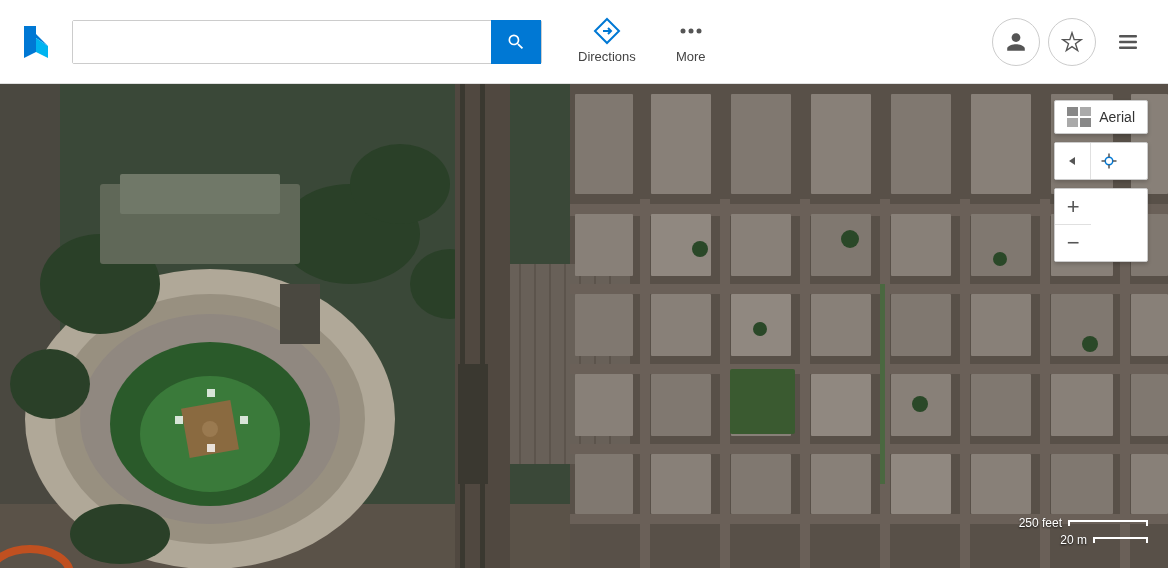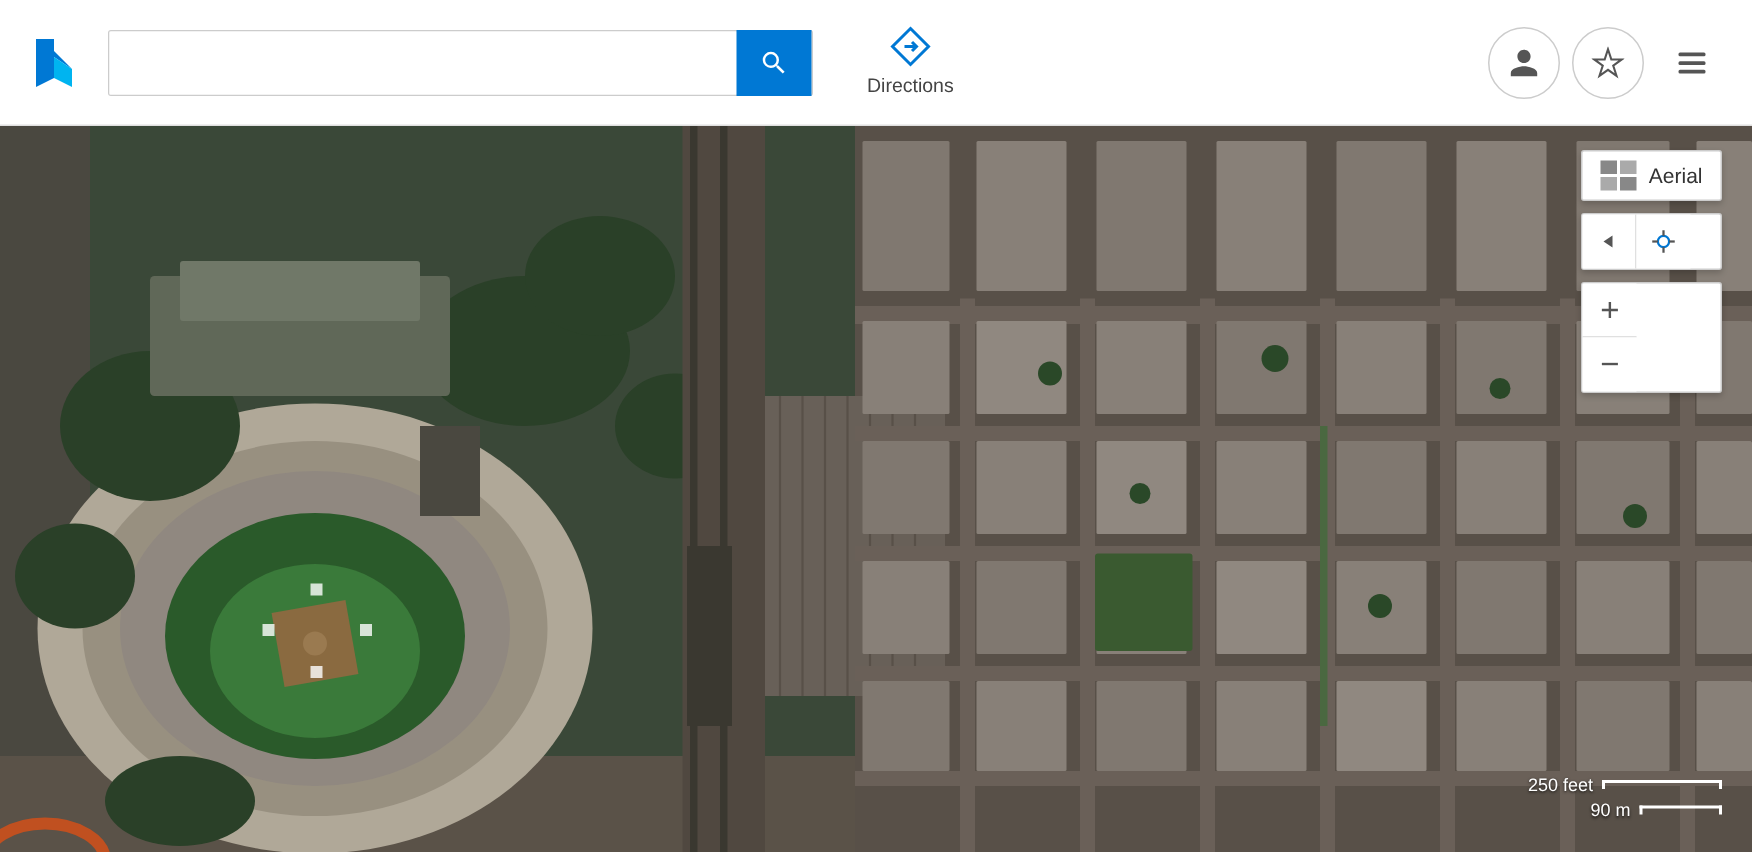"More" div.nav-item { html: none -> <div> <svg> <circle></circle> <circle></circle> <circle></circle> </svg> <span>More</span> </div> }
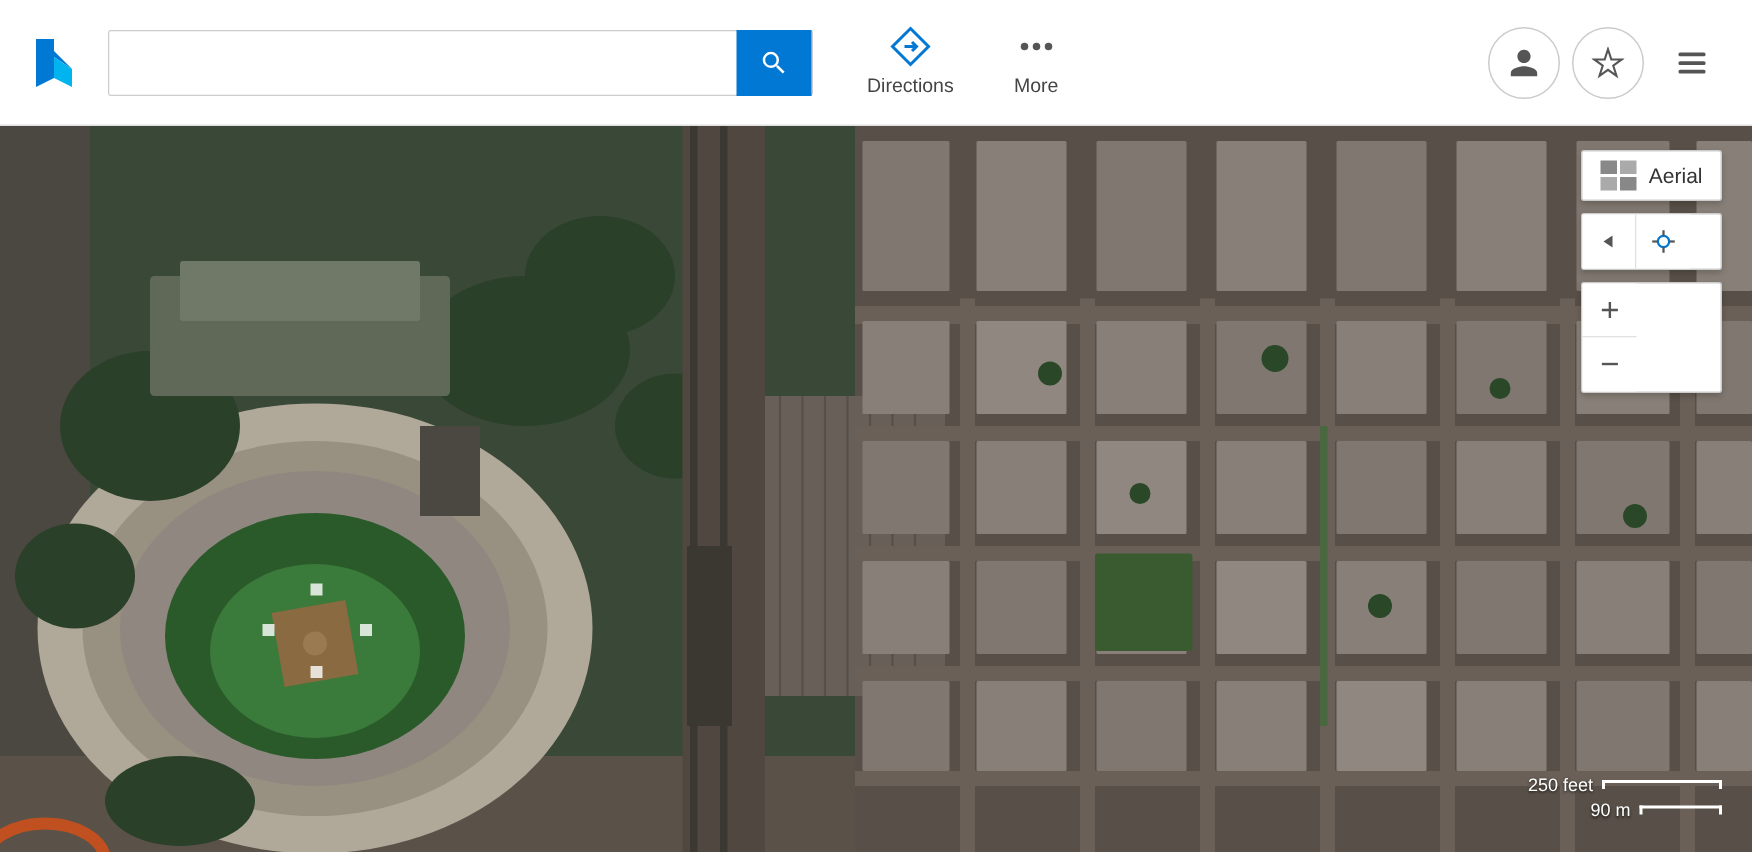"90 m" span.scale-label { text: 90 -> 20 }
